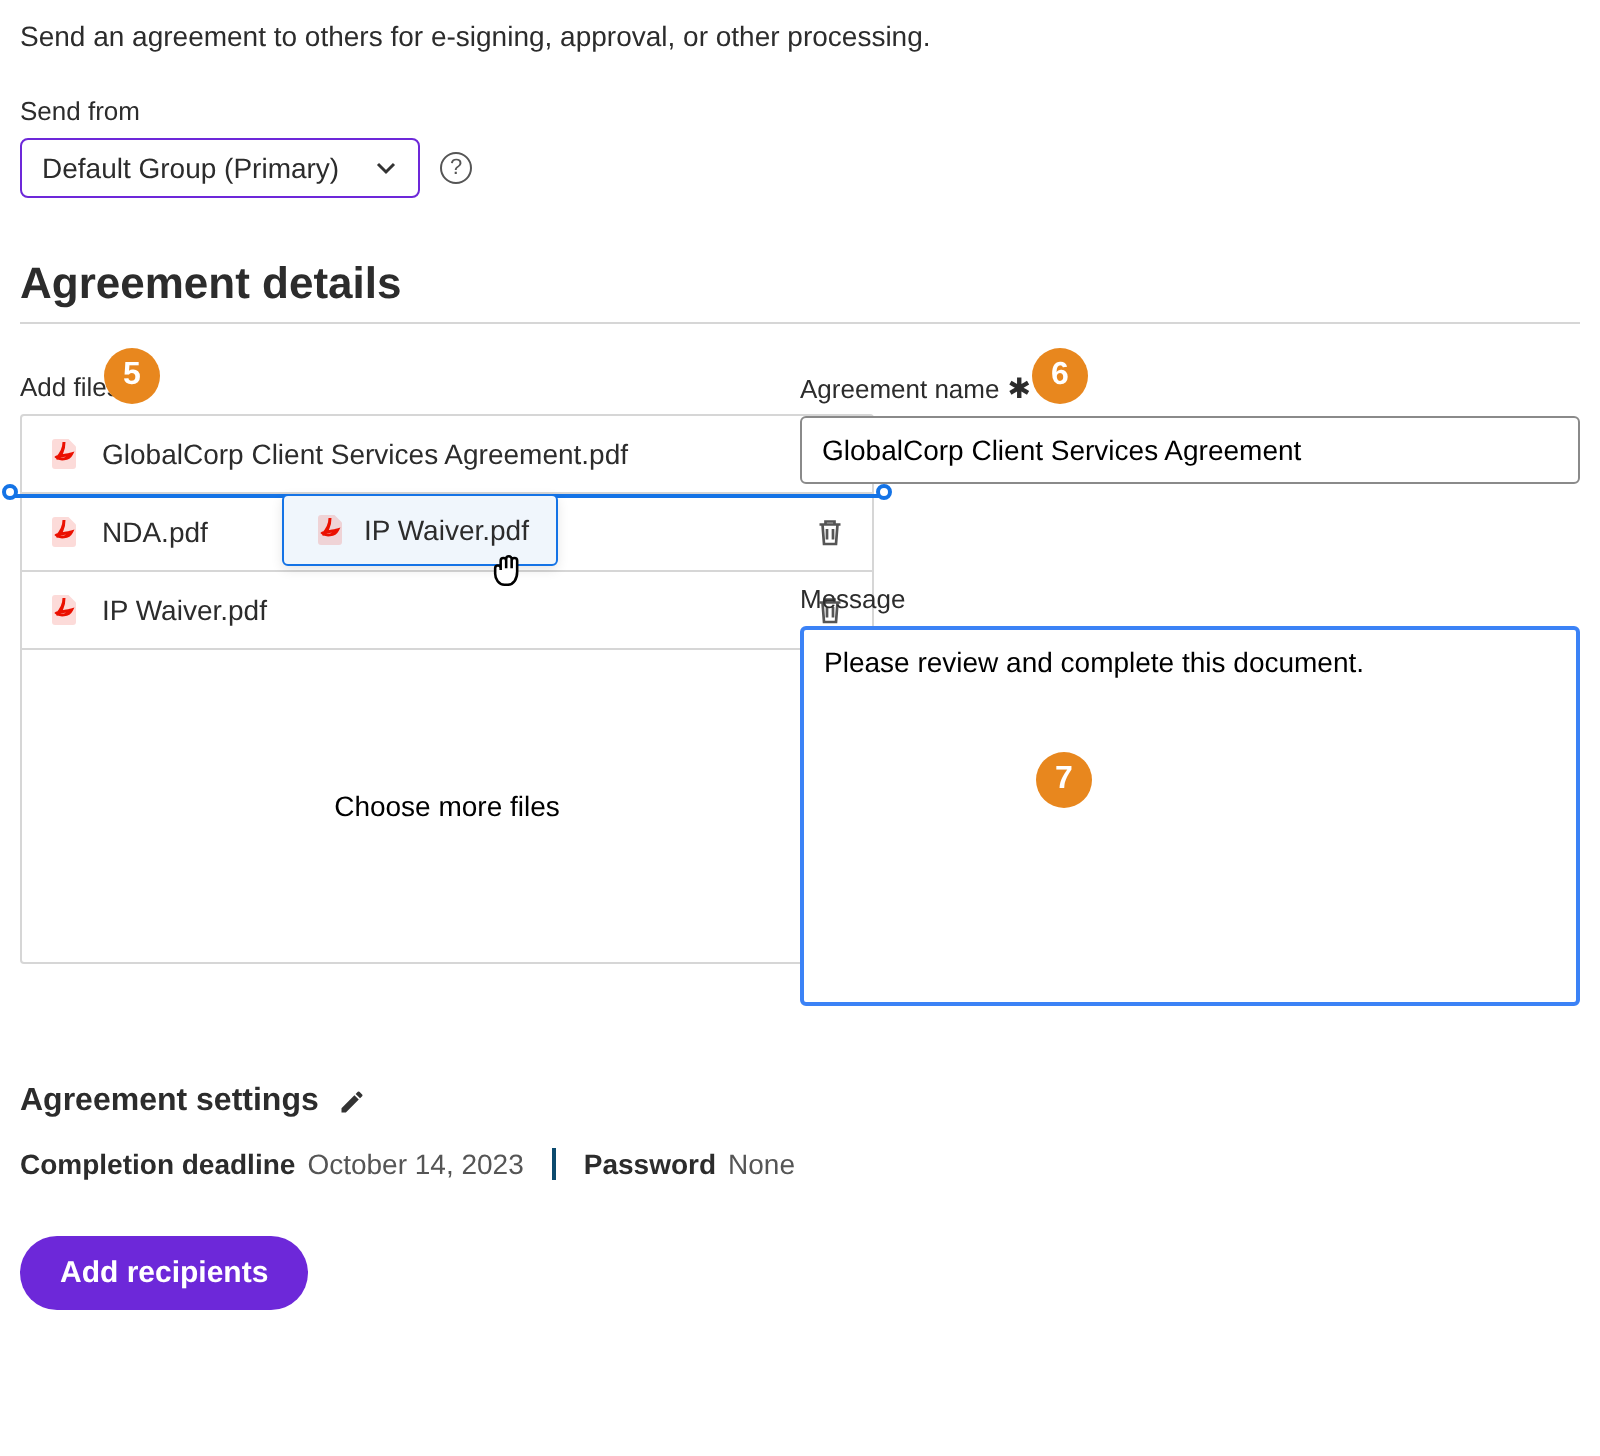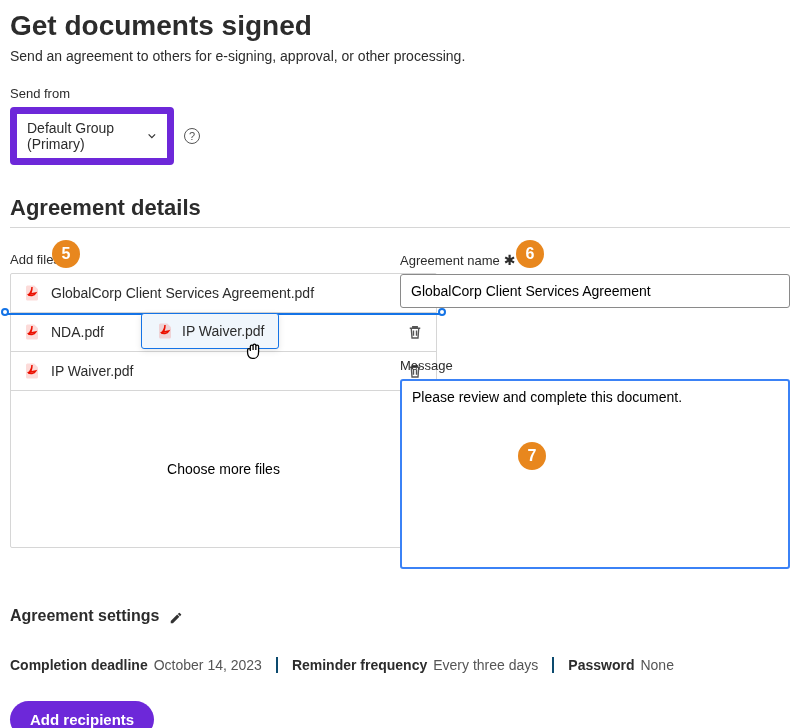"Get documents signed" h1 { html: <h1>Get documents signed</h1> -> none }
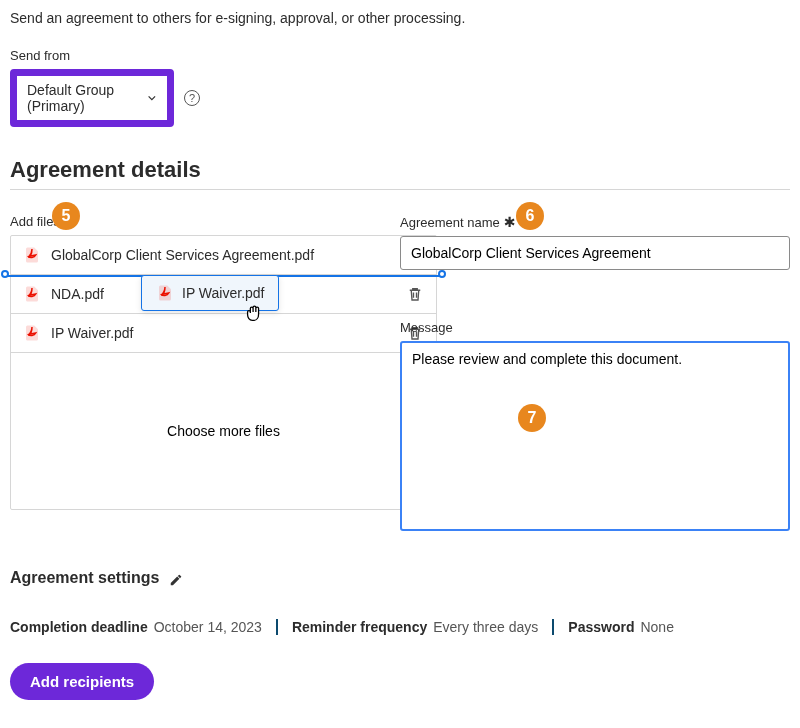"Default Group (Primary)" .select-box { border: 7px solid #6d28d9 -> 1px solid #6d28d9; width: 164px -> 200px }
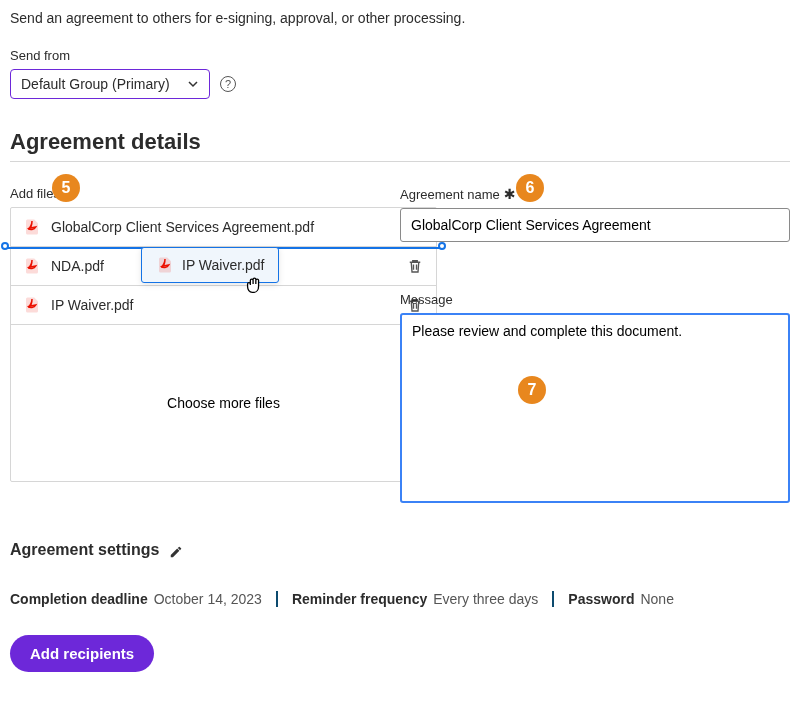"Agreement settings" .settings-header { align-items: flex-end -> center; margin-bottom: 32px -> 14px }
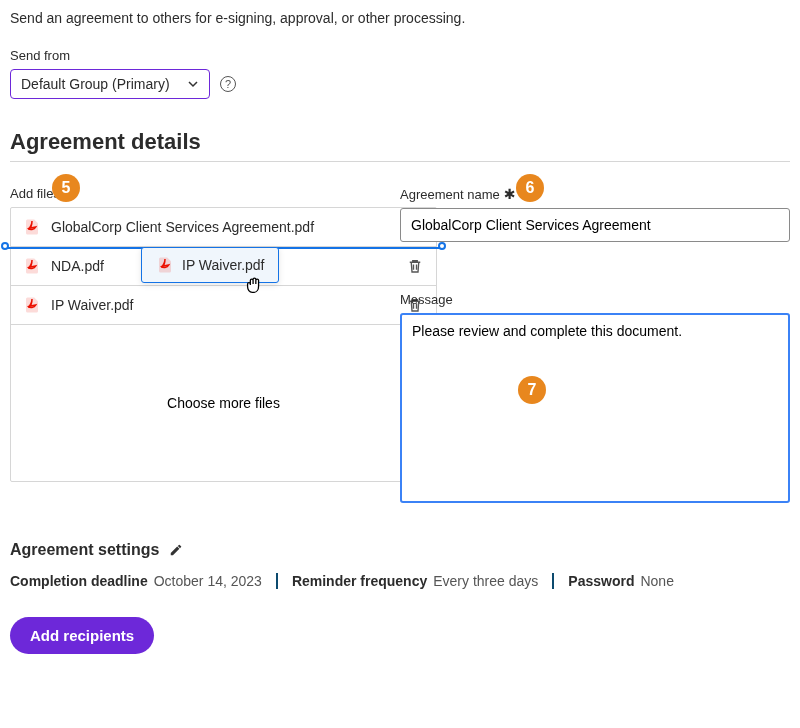"Reminder frequency" div.setting-pair { html: <div> <span>Reminder frequency</span> <span>Every three days</span> </div> -> none }
